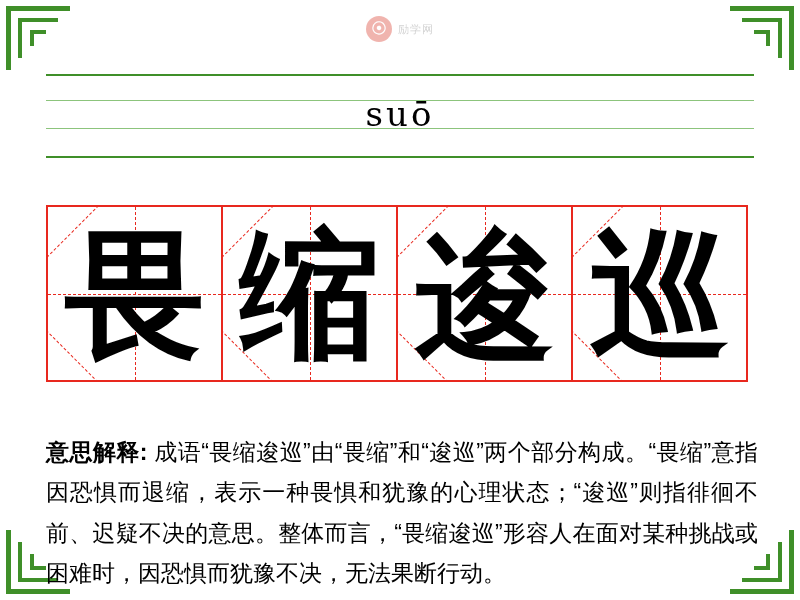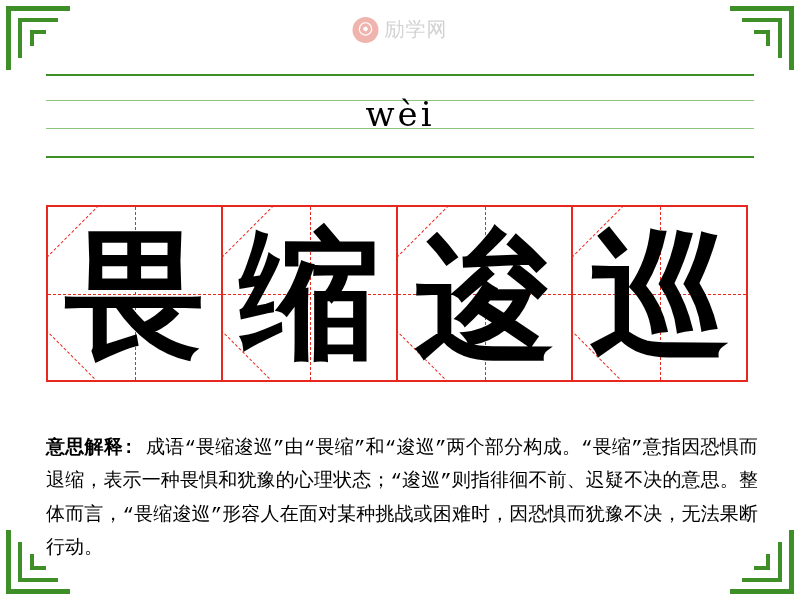"励学网" .logo-text { font-size: 20px -> 11px }
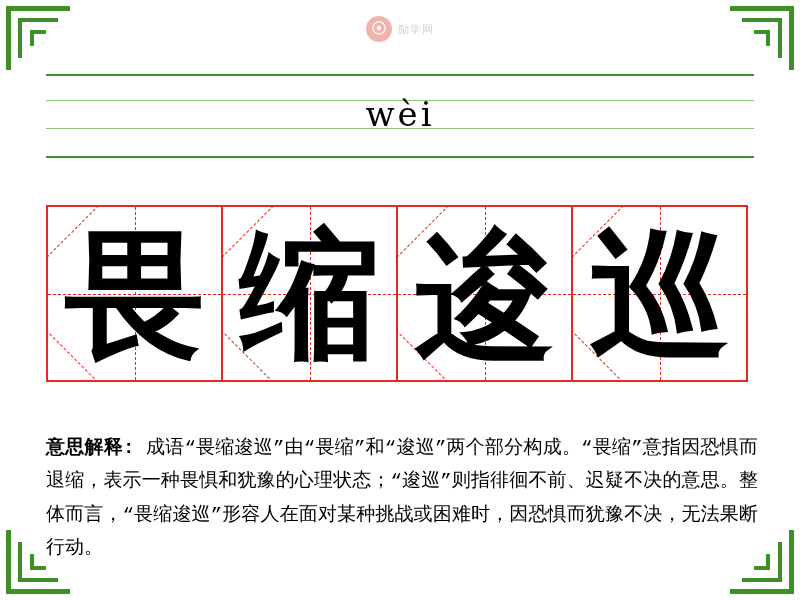"wèi" span.pinyin-syllable { html: <span>wèi</span> -> none }
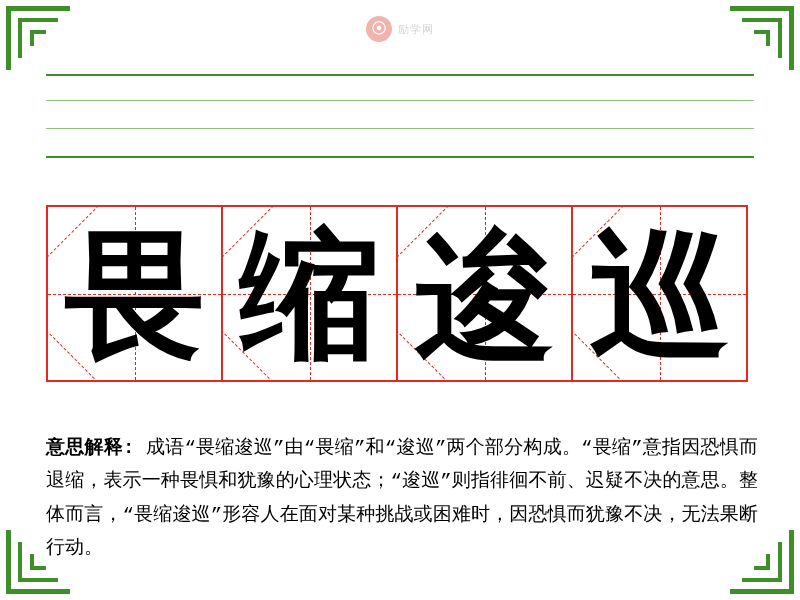"suō" span.pinyin-syllable { html: none -> <span>suō</span> }
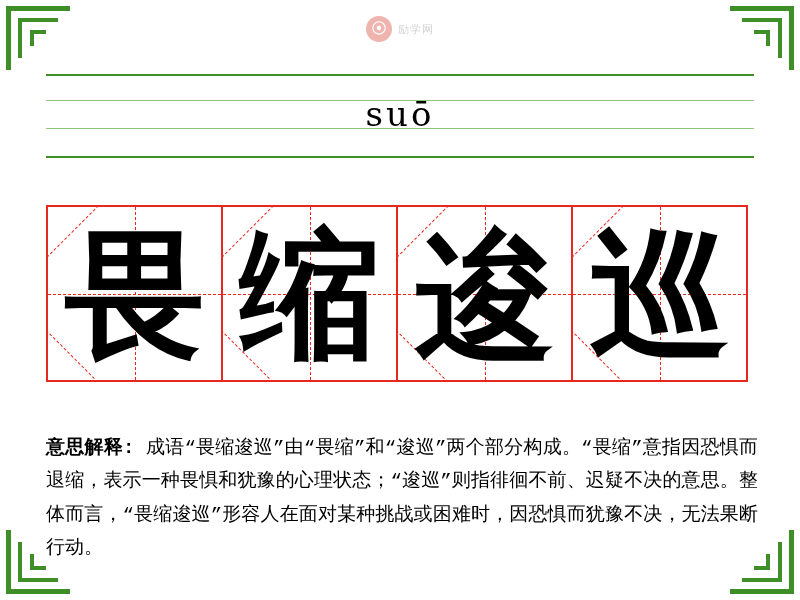"意思解释:" .explain { font-family: Liberation Mono, monospace -> Liberation Sans, sans-serif; font-size: 19px -> 23px }
